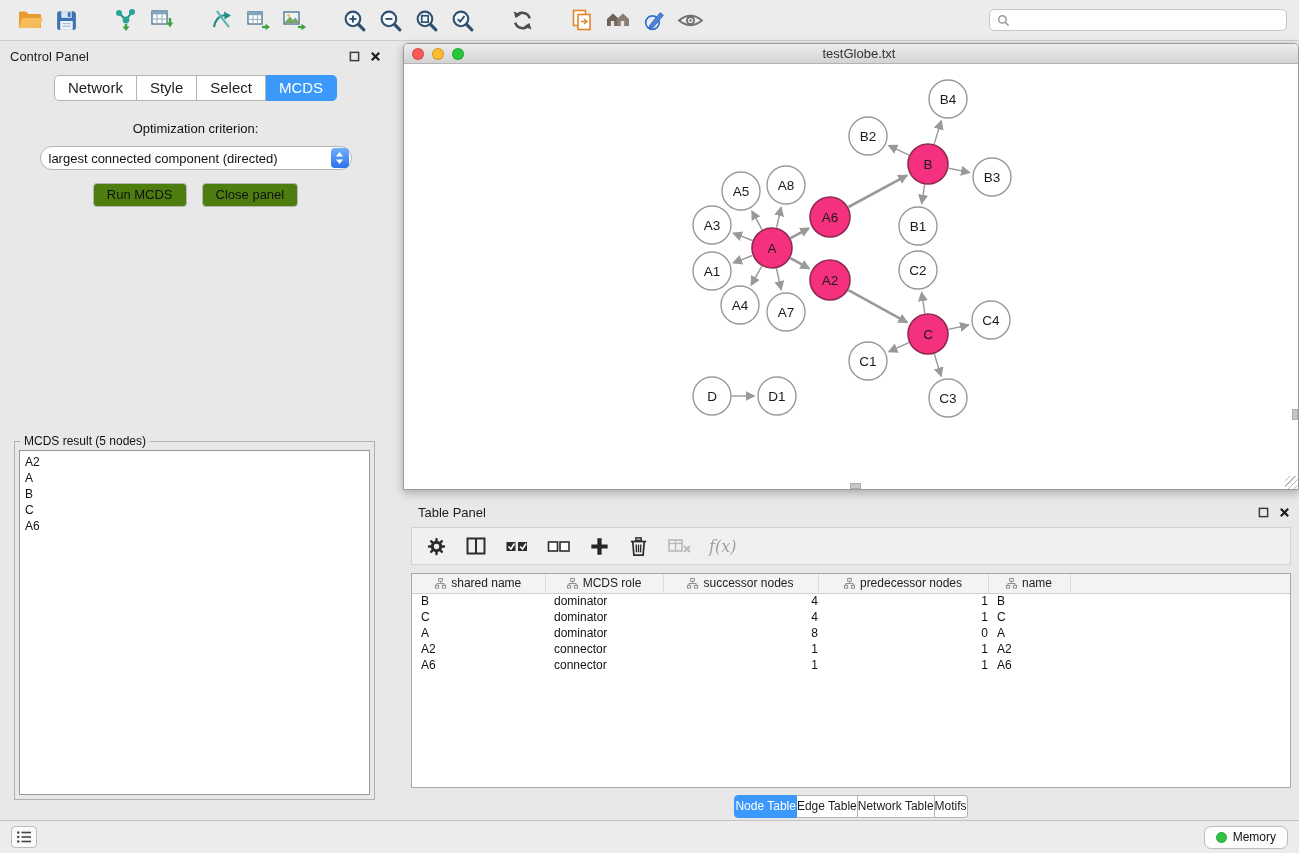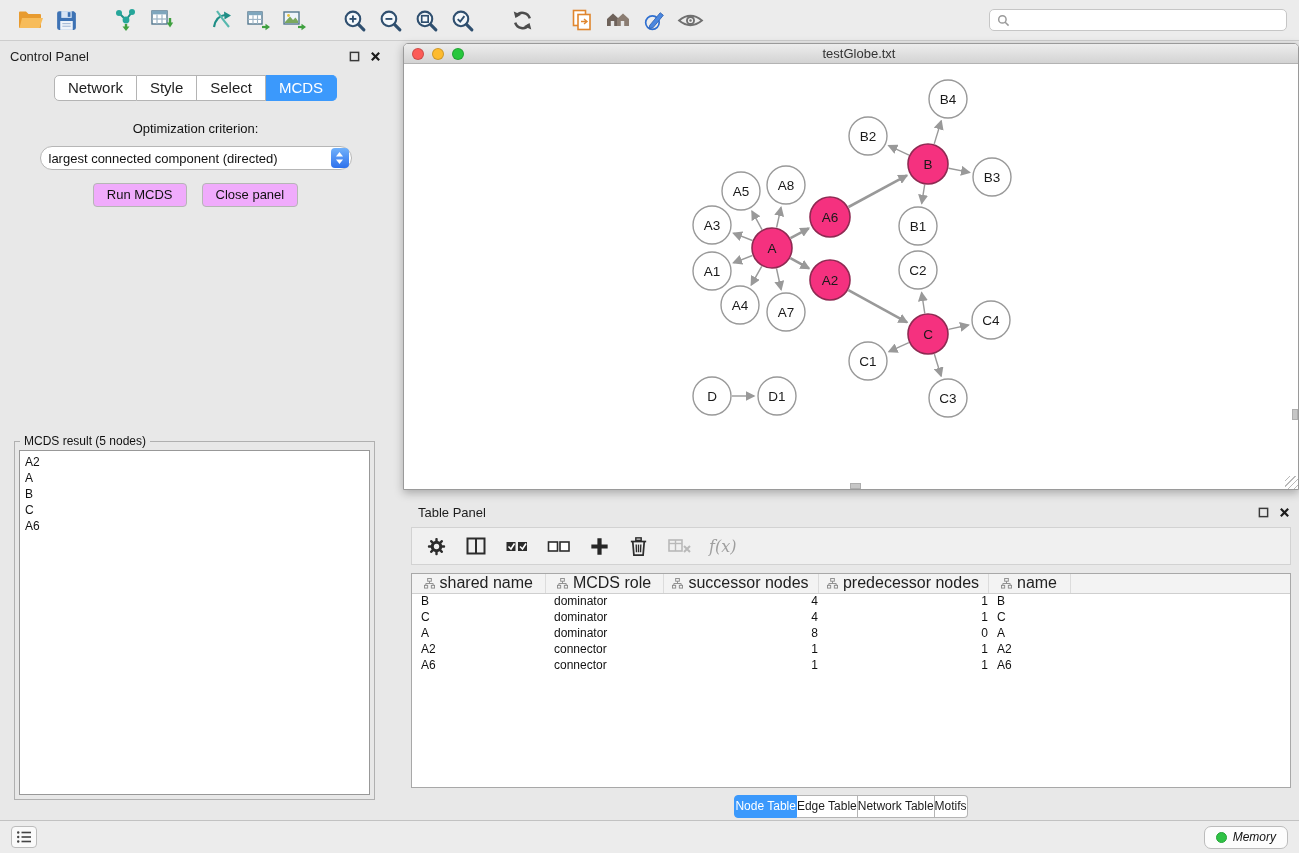"Run MCDS" .mac-btn { background: #f0abfc -> #4d7c0f }
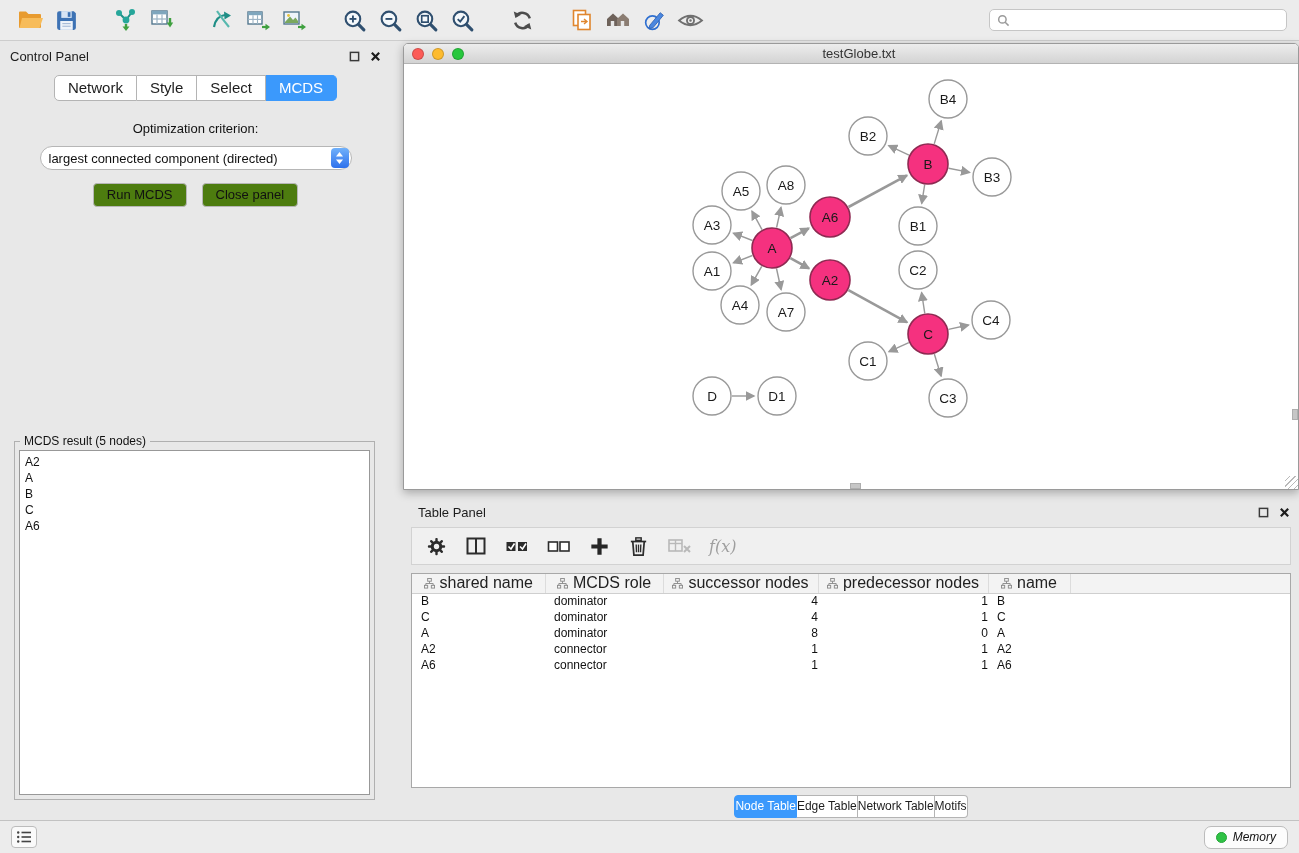"shared name" table.data th { font-size: 16px -> 12px }
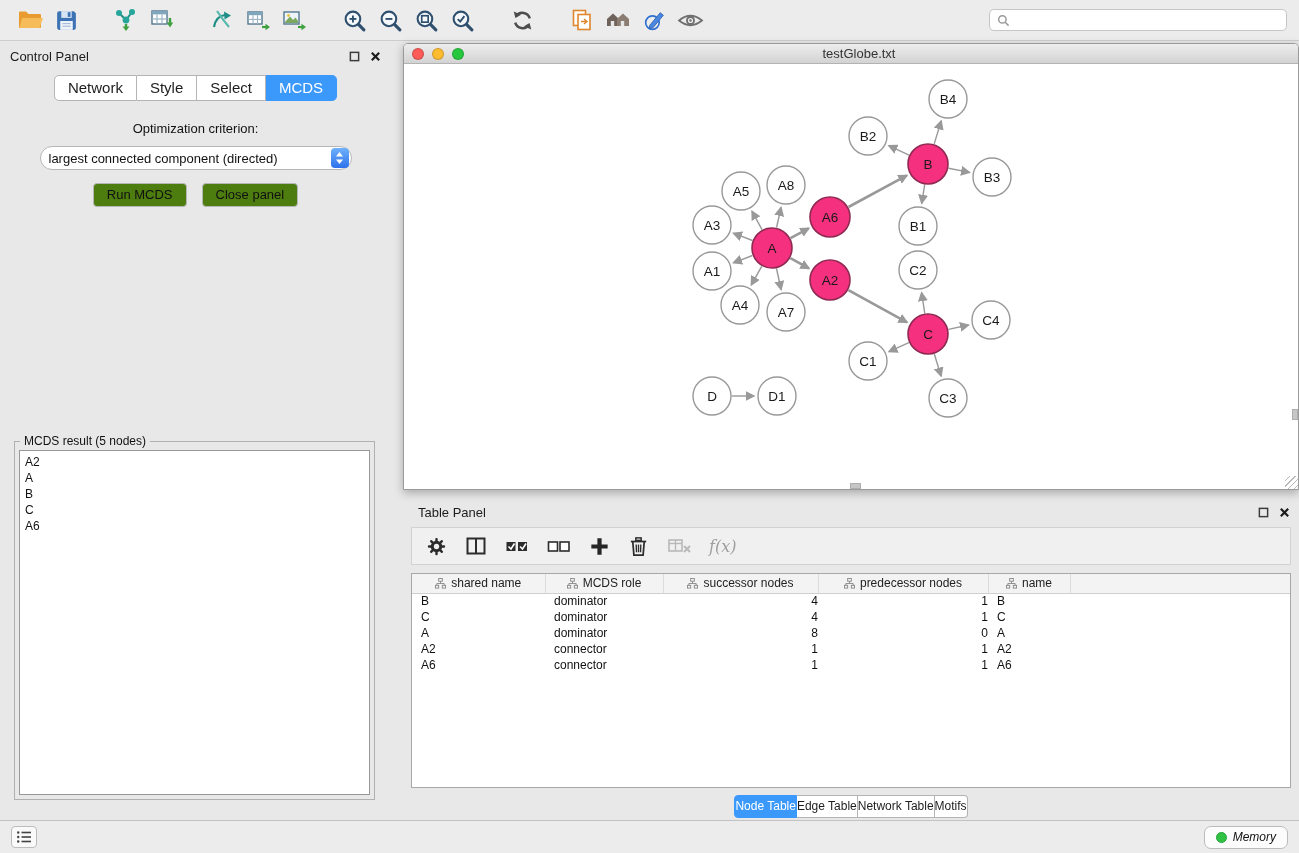"Memory" .memory-btn { font-style: italic -> none }
